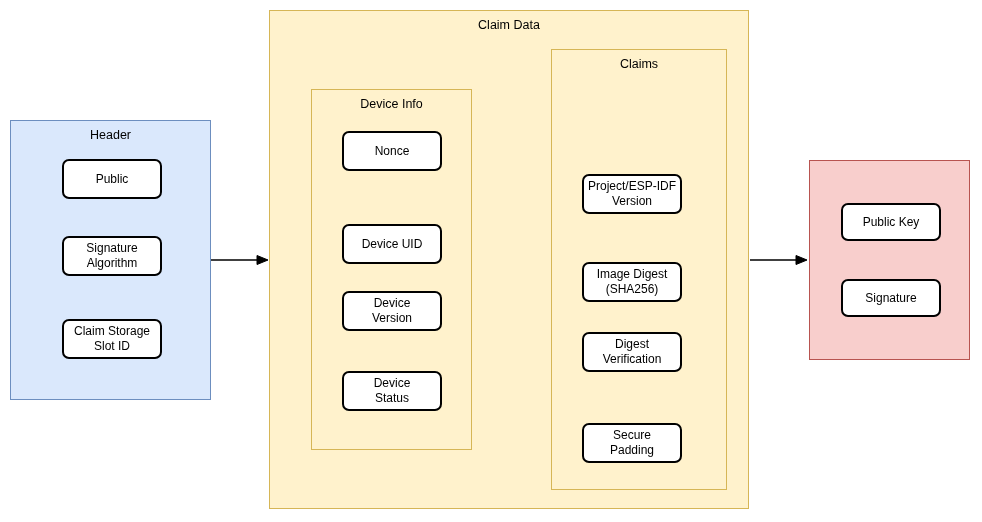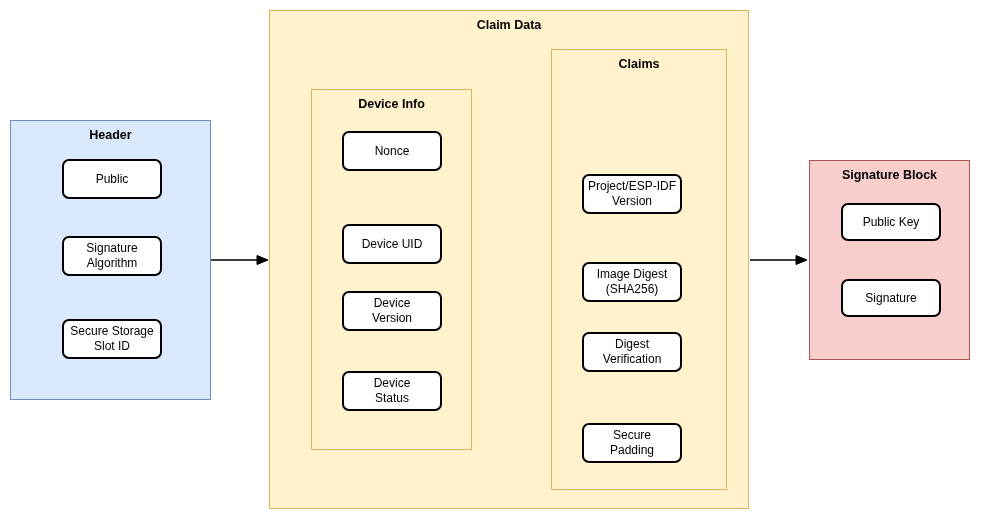"Claim Data" .gtitle { font-weight: bold -> normal }
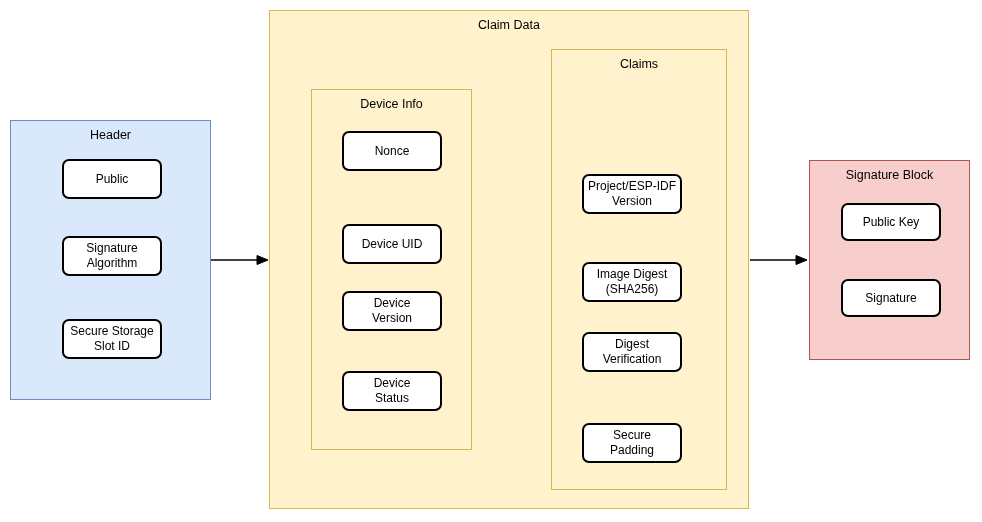"Signature Block" div.gtitle { html: <div>Signature Block</div> -> none }
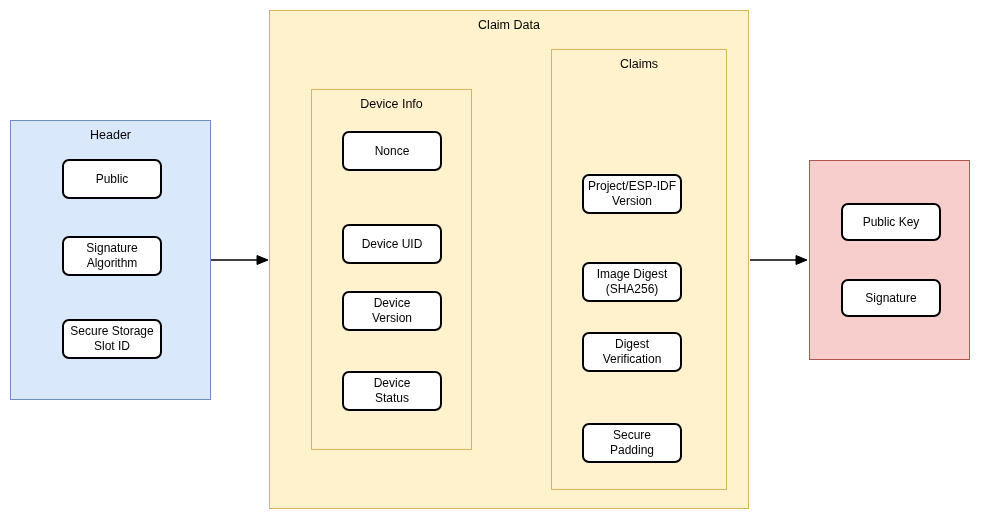"Secure Storage" div.node { text: Secure -> Claim }
